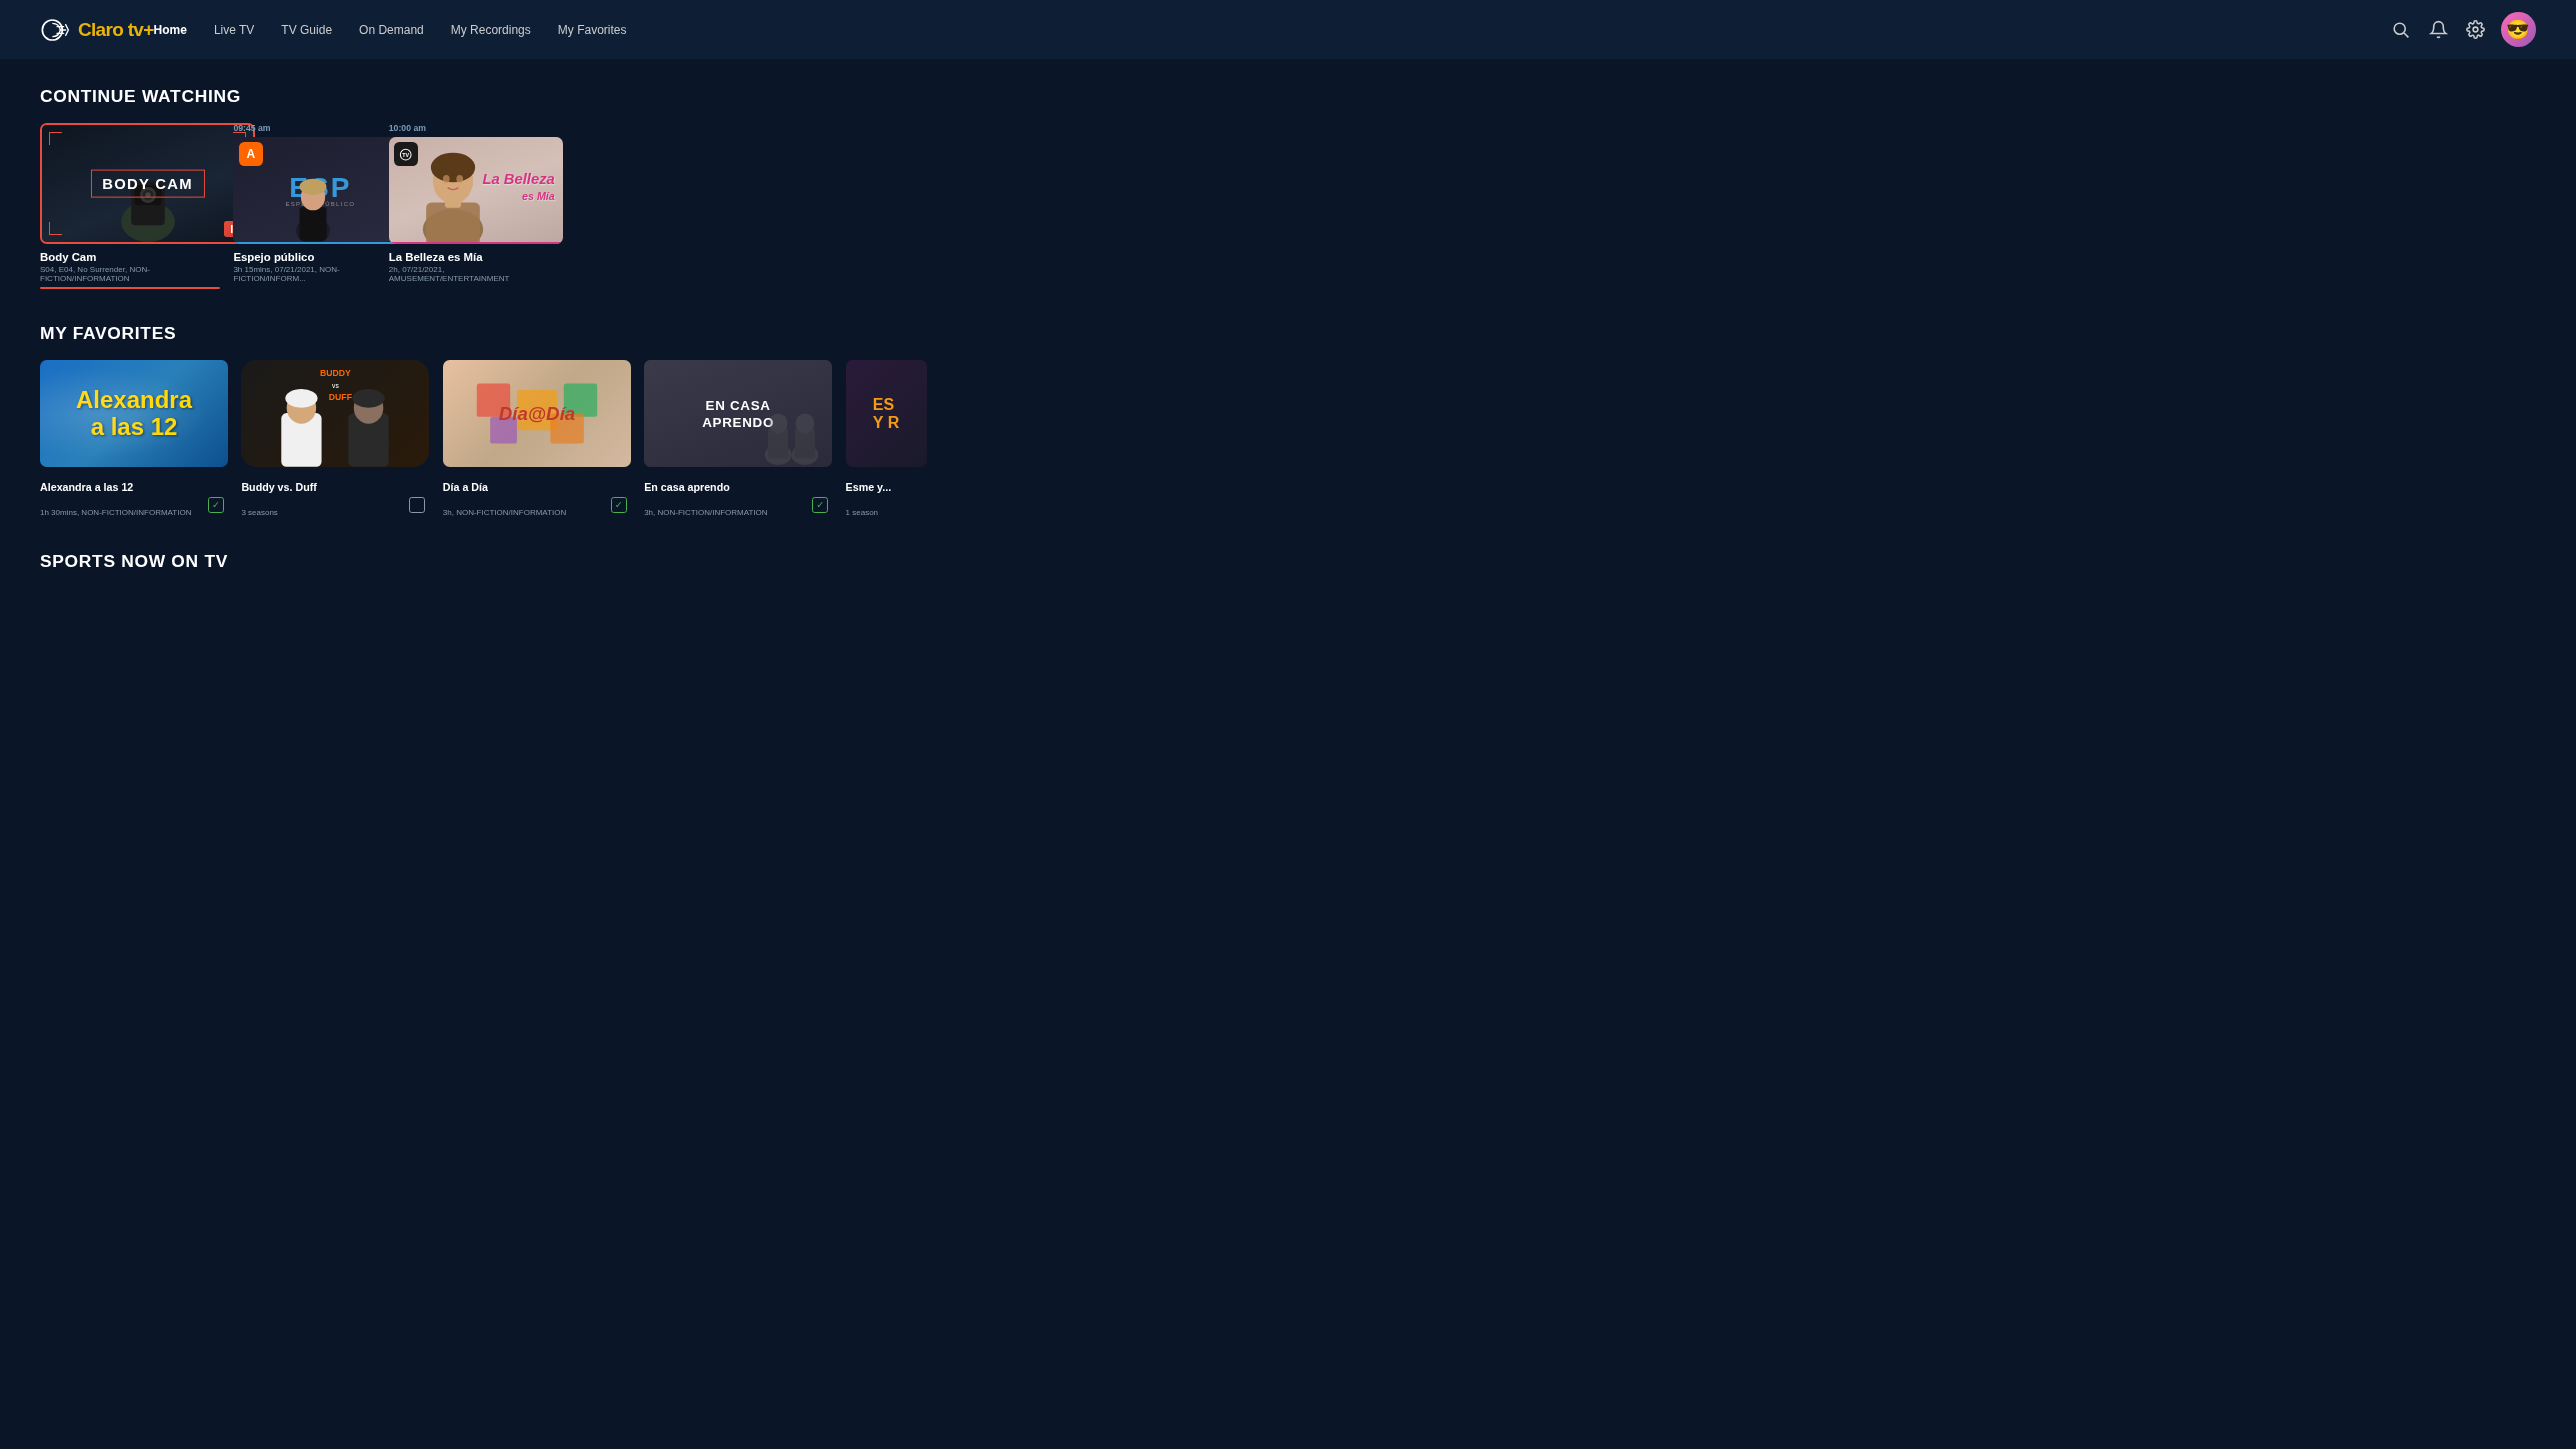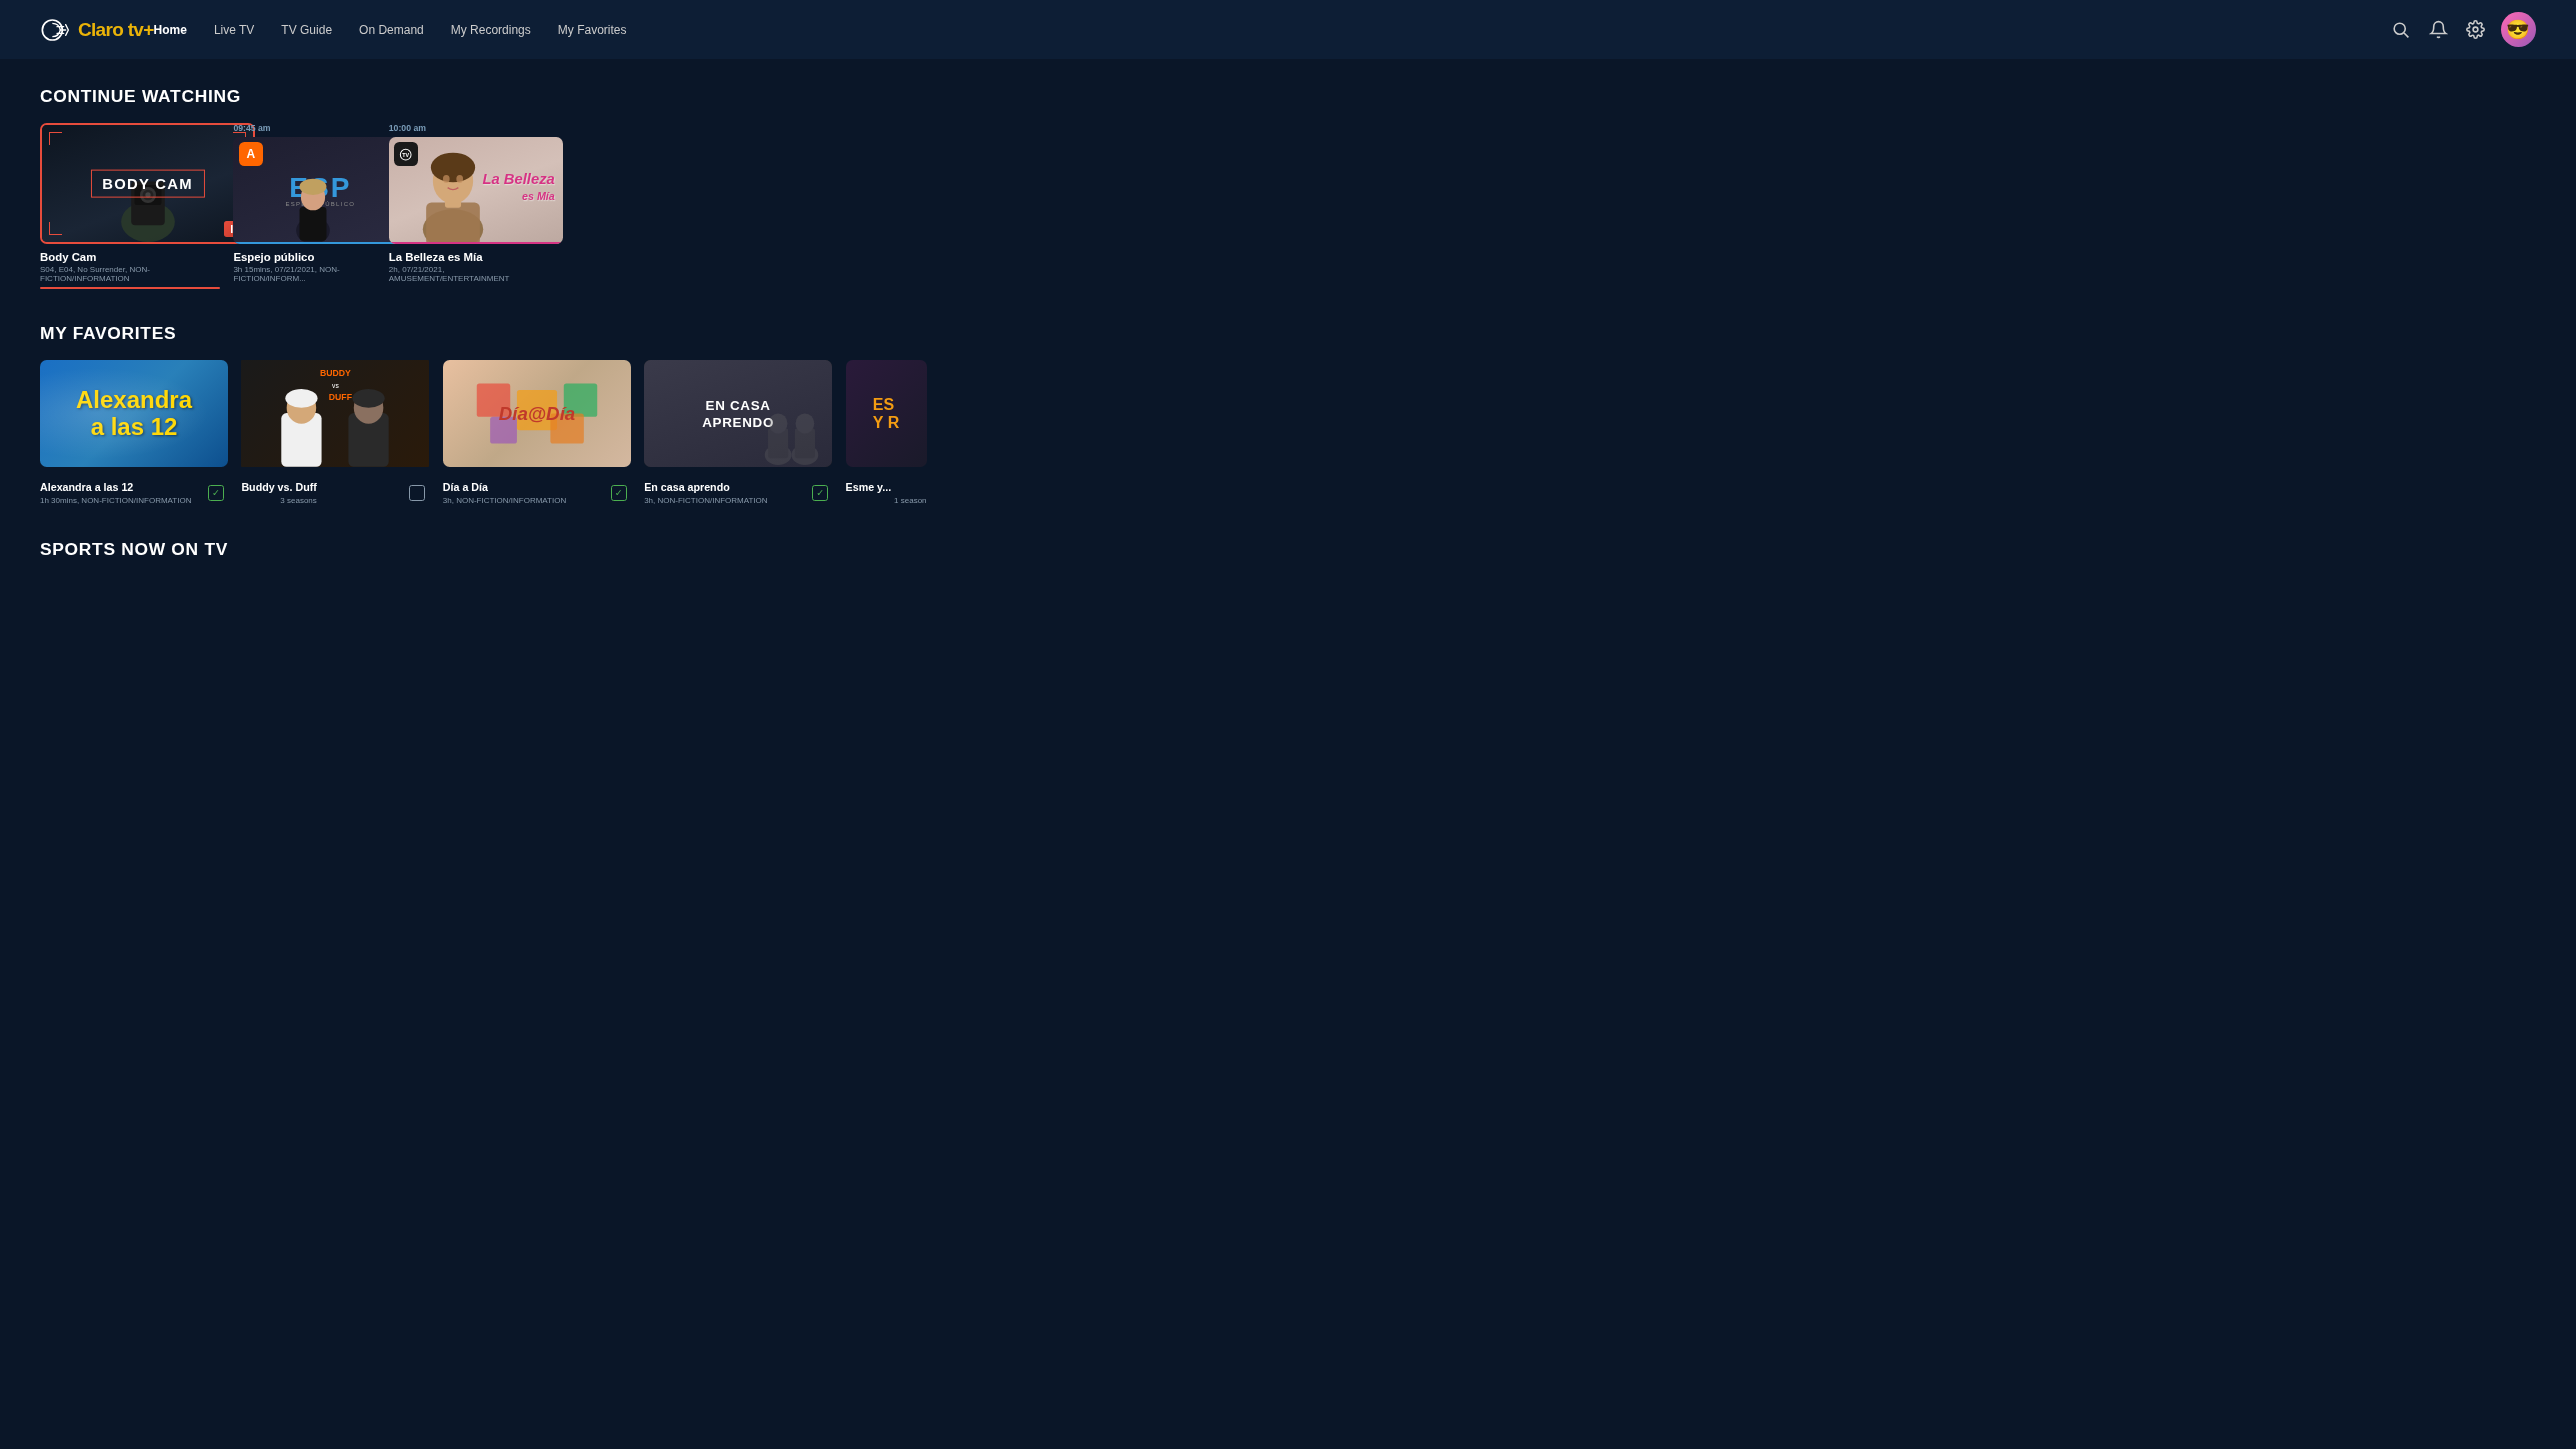"BUDDY" div.card-image { border-radius: 1px -> 16px }
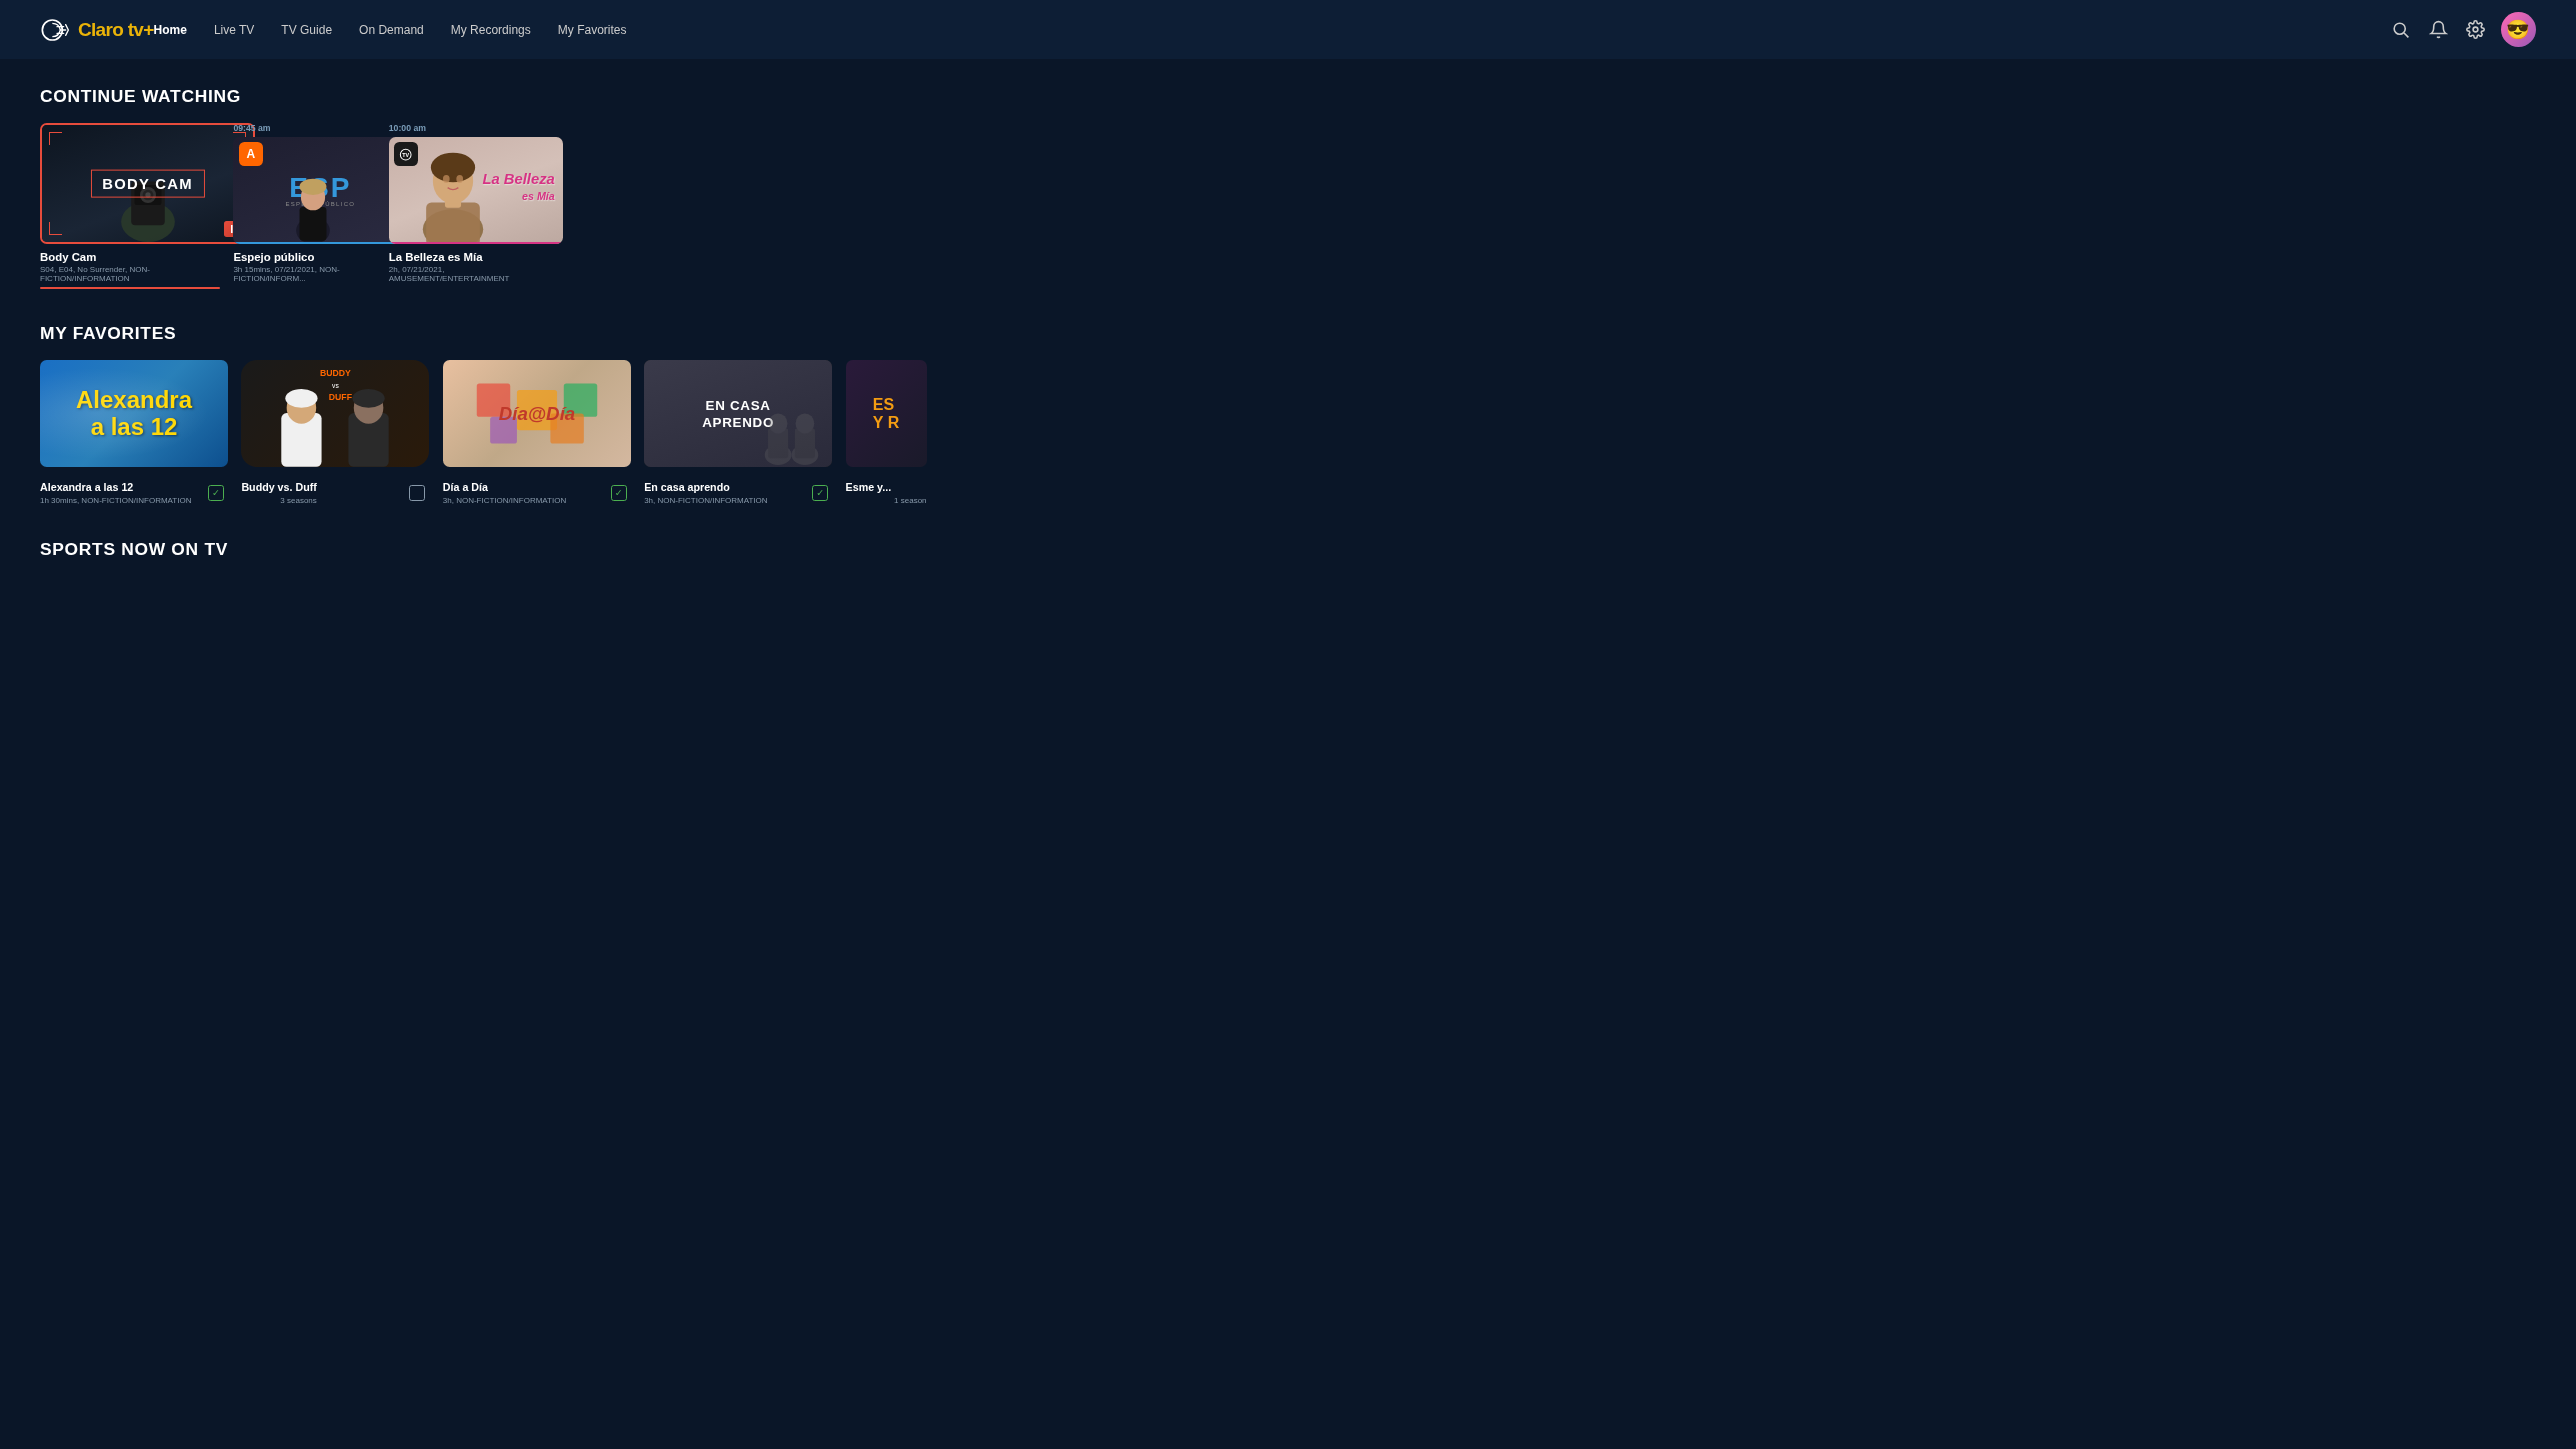"1h 30mins, NON-FICTION/INFORMATION" .fav-card-subtitle { margin-top: 3px -> 15px; text-align: right -> none }
